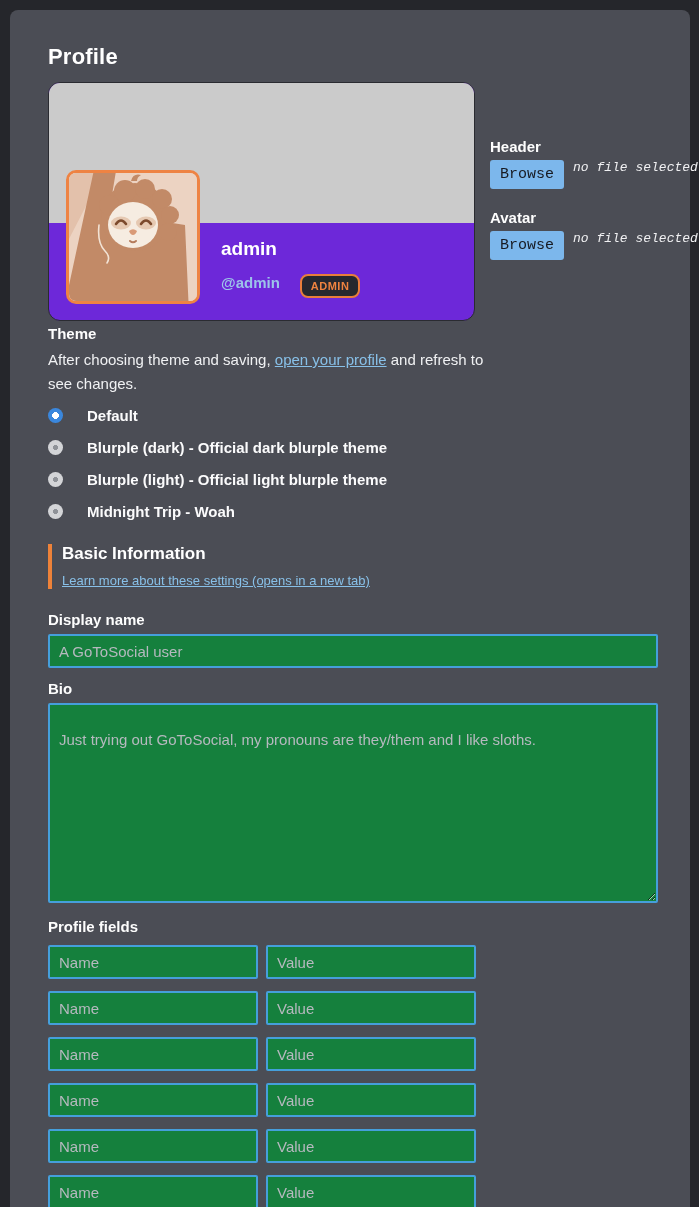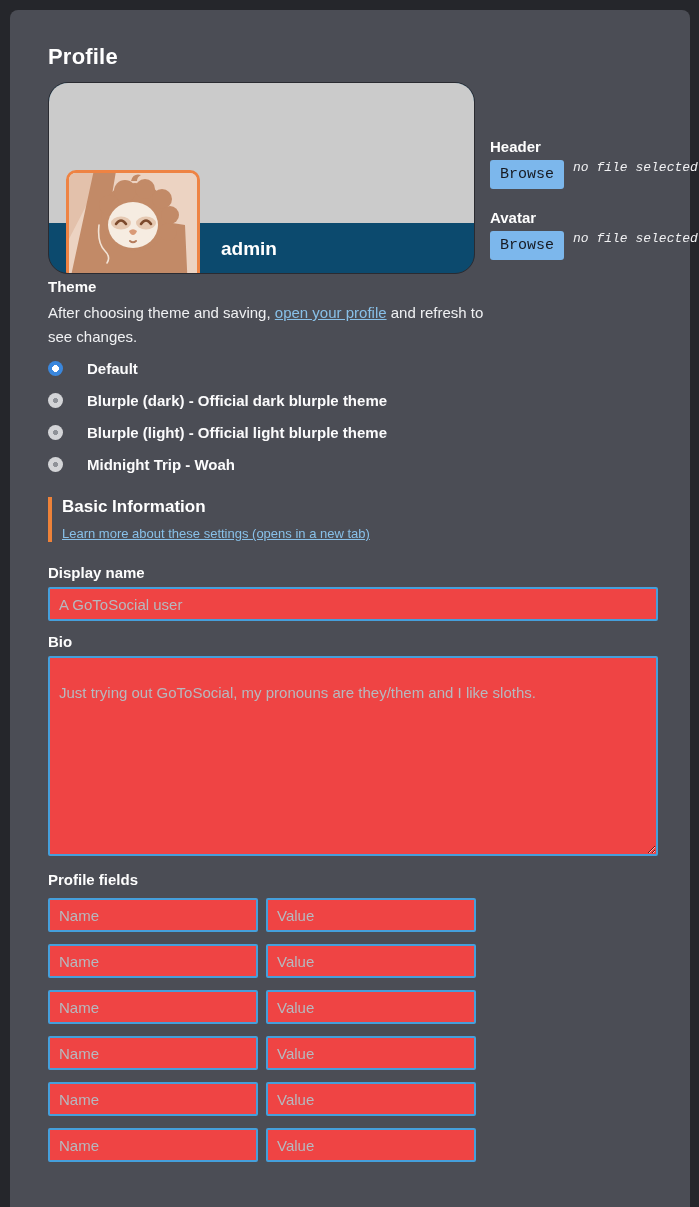"admin" .profile-card { background: #0c4a6e -> #6d28d9; border-radius: 20px -> 12px; height: 192px -> 239px }
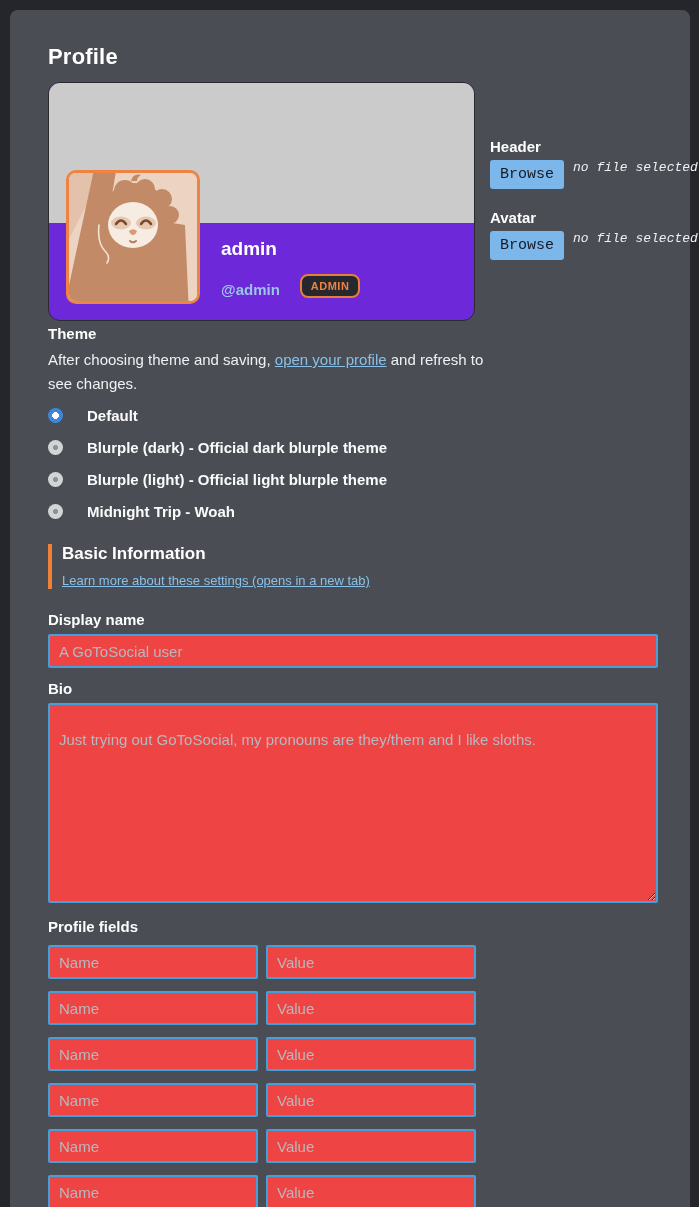"@admin" .card-user-row { align-items: flex-end -> flex-start }
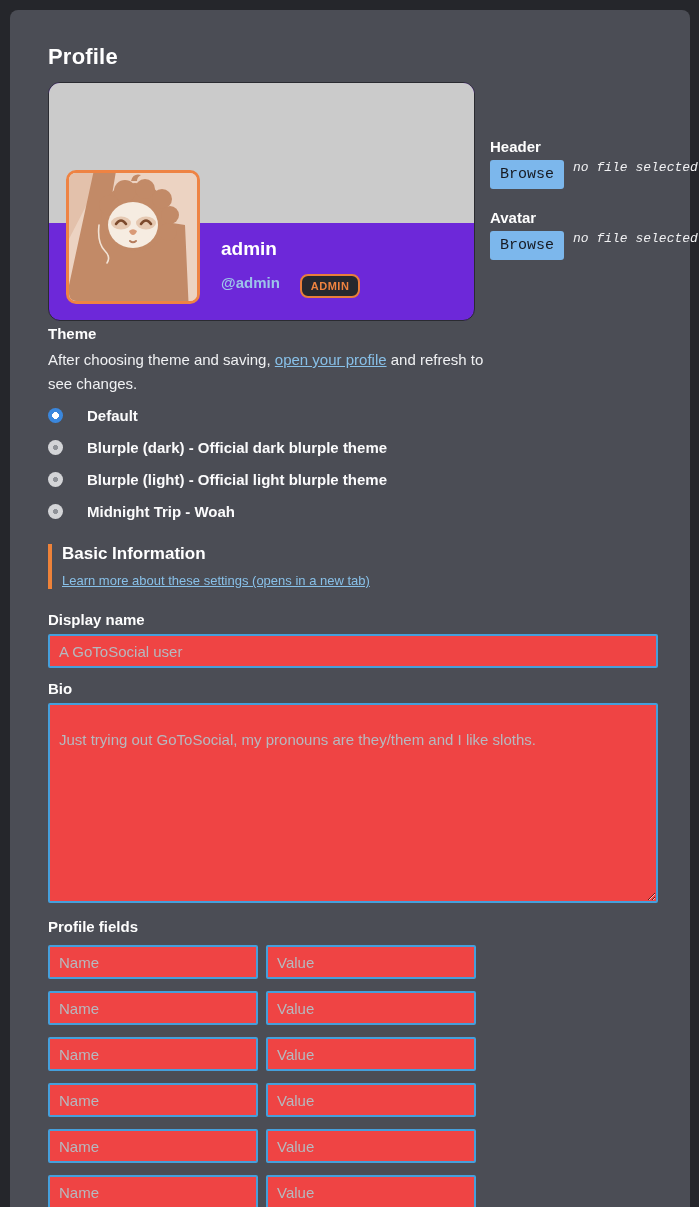"A GoToSocial user" .text-input { background: #ef4444 -> #15803d }
